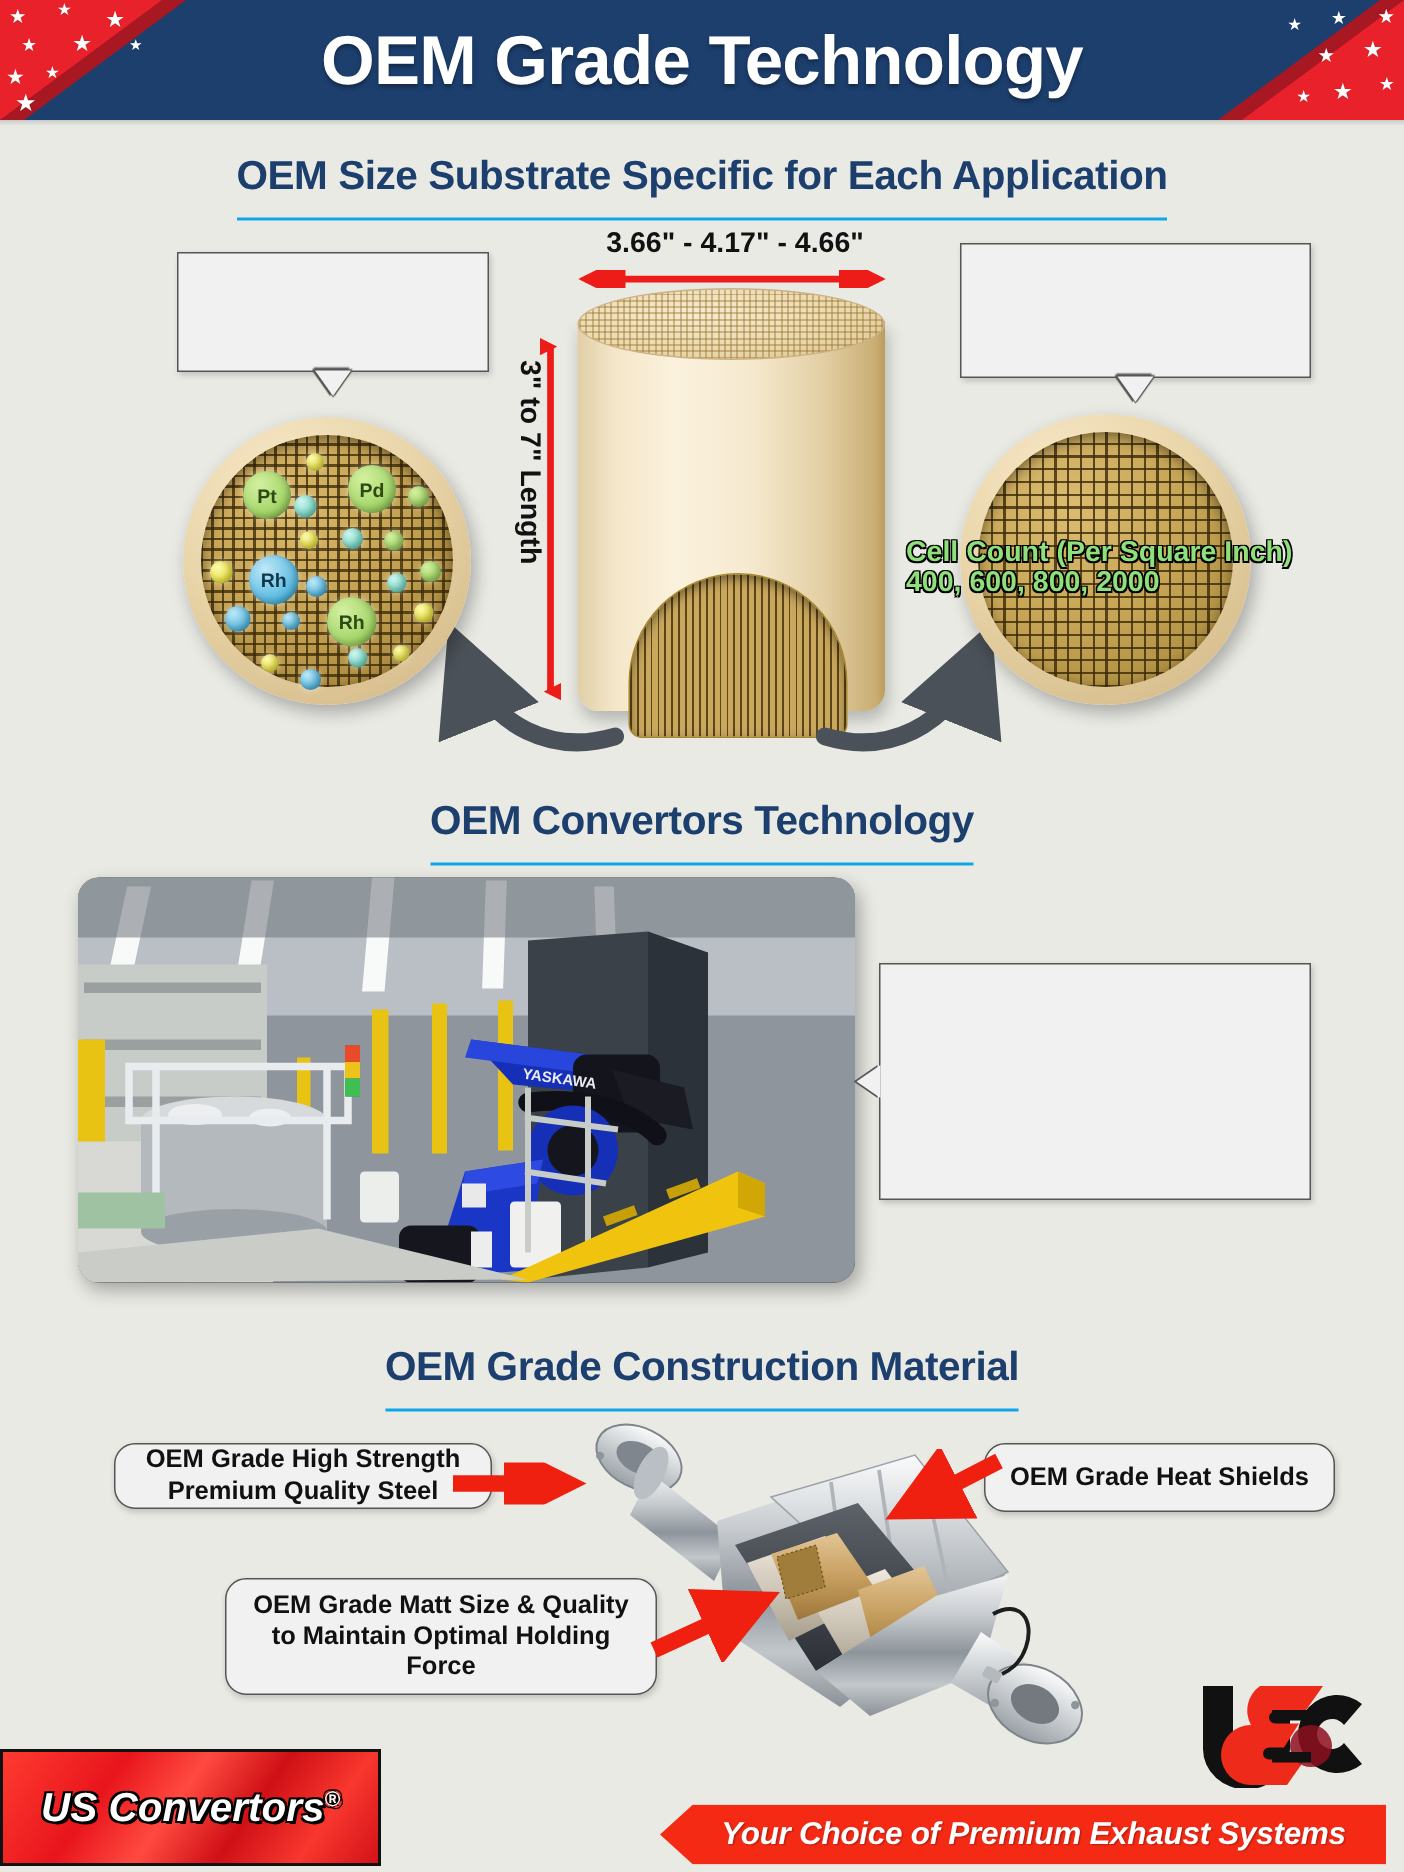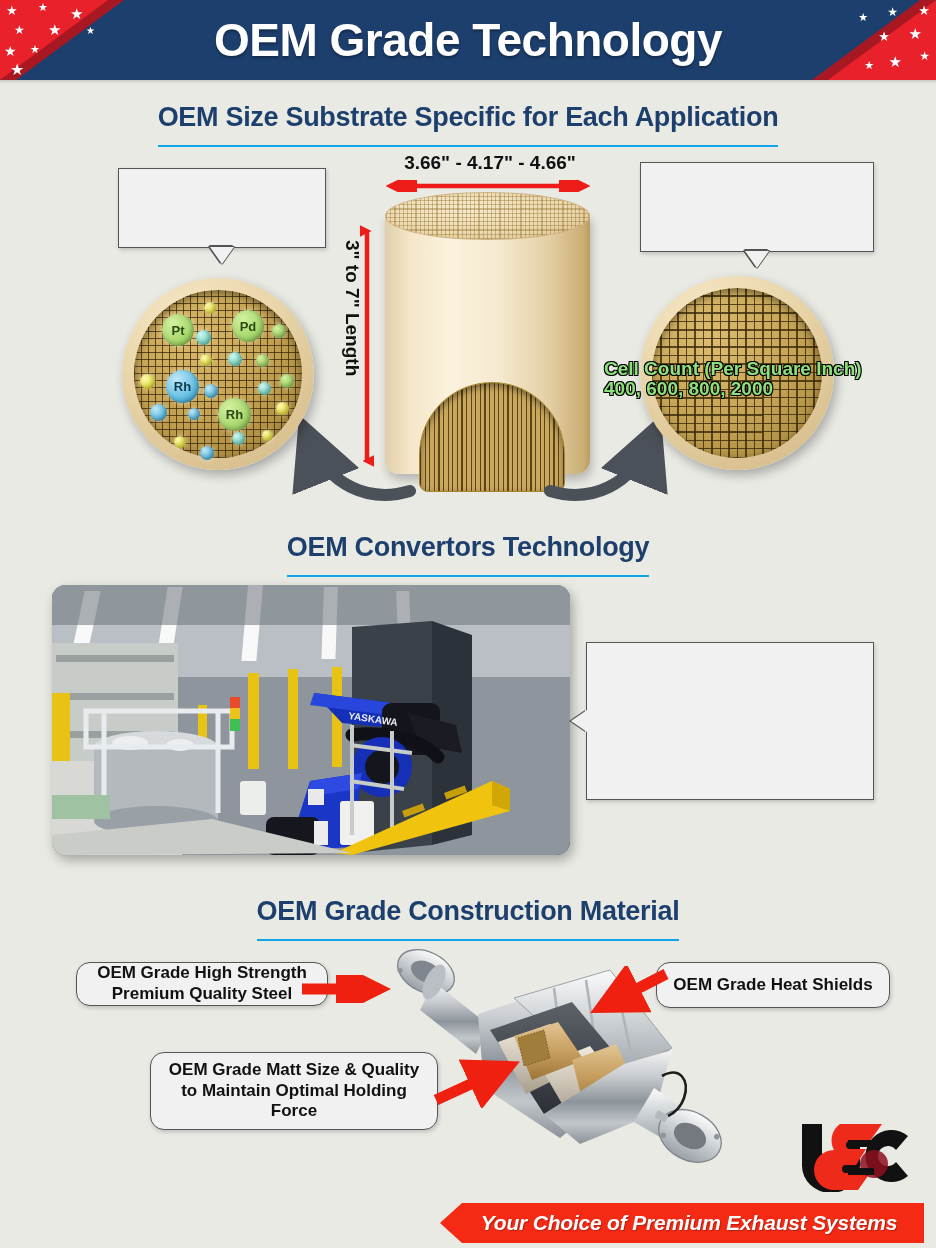"US Convertors®" div.logo-usc { html: none -> <div> <span><span>US Convertors</span><sup>®</sup></span> </div> }
